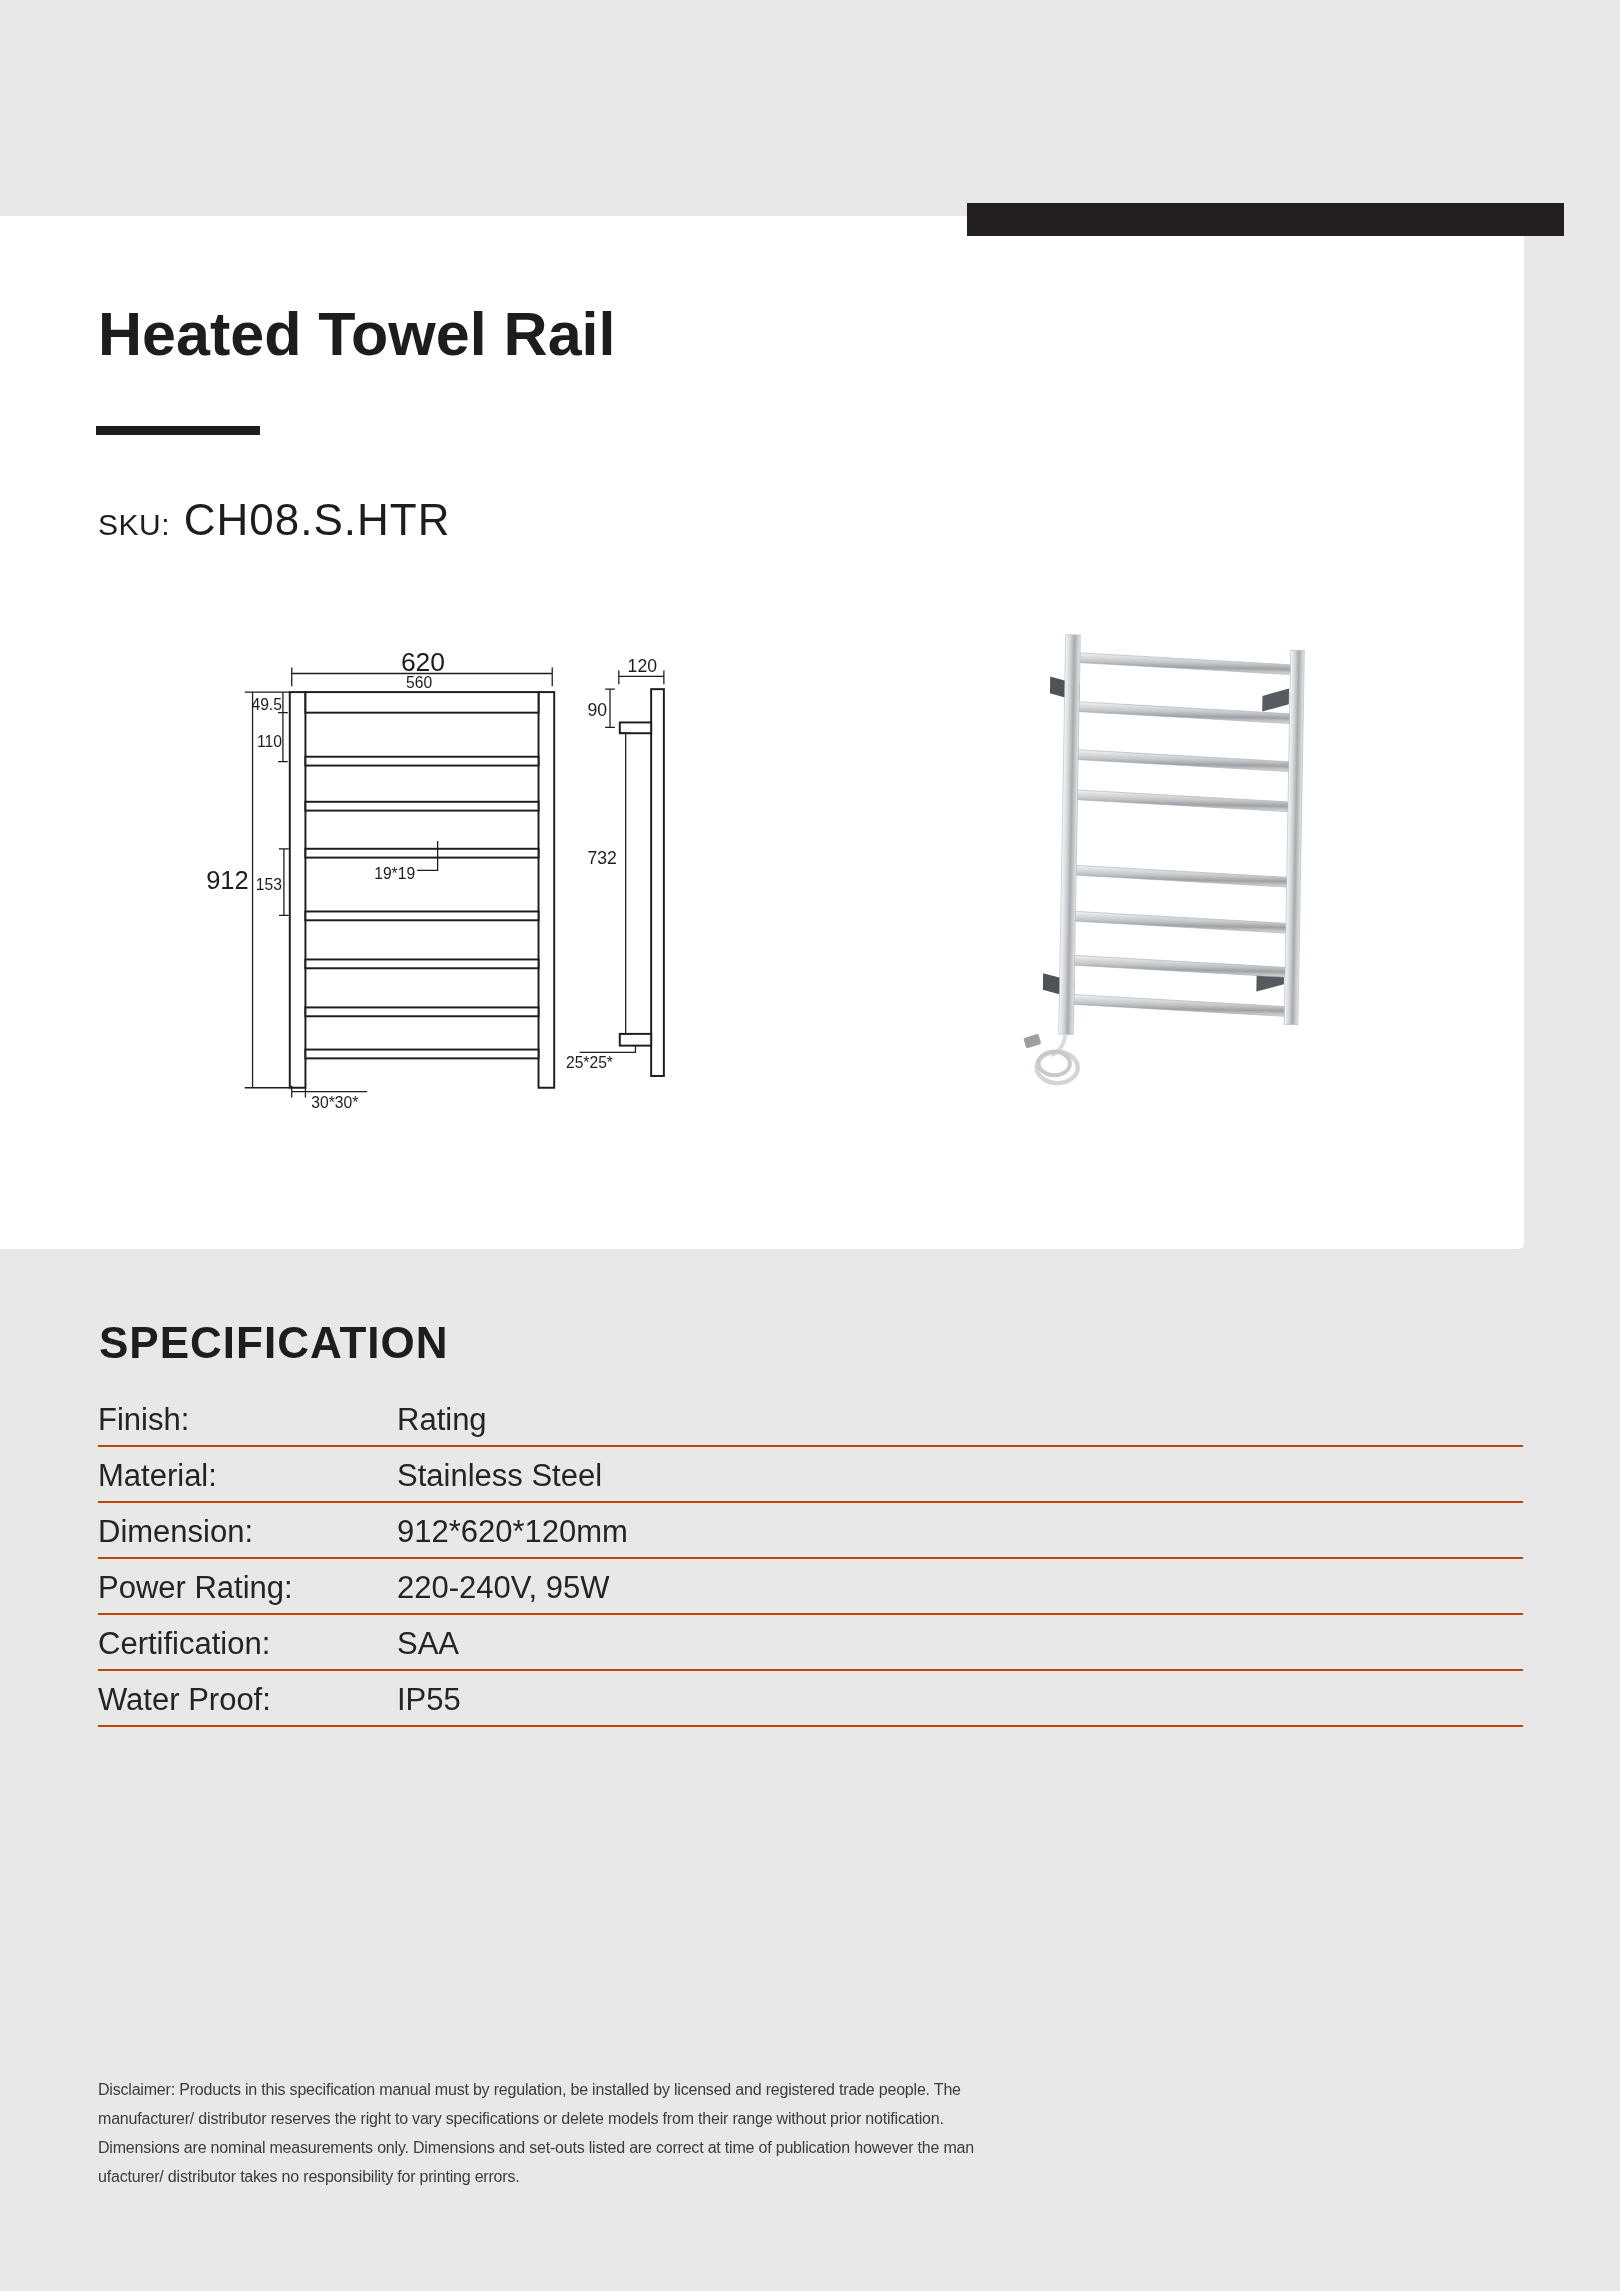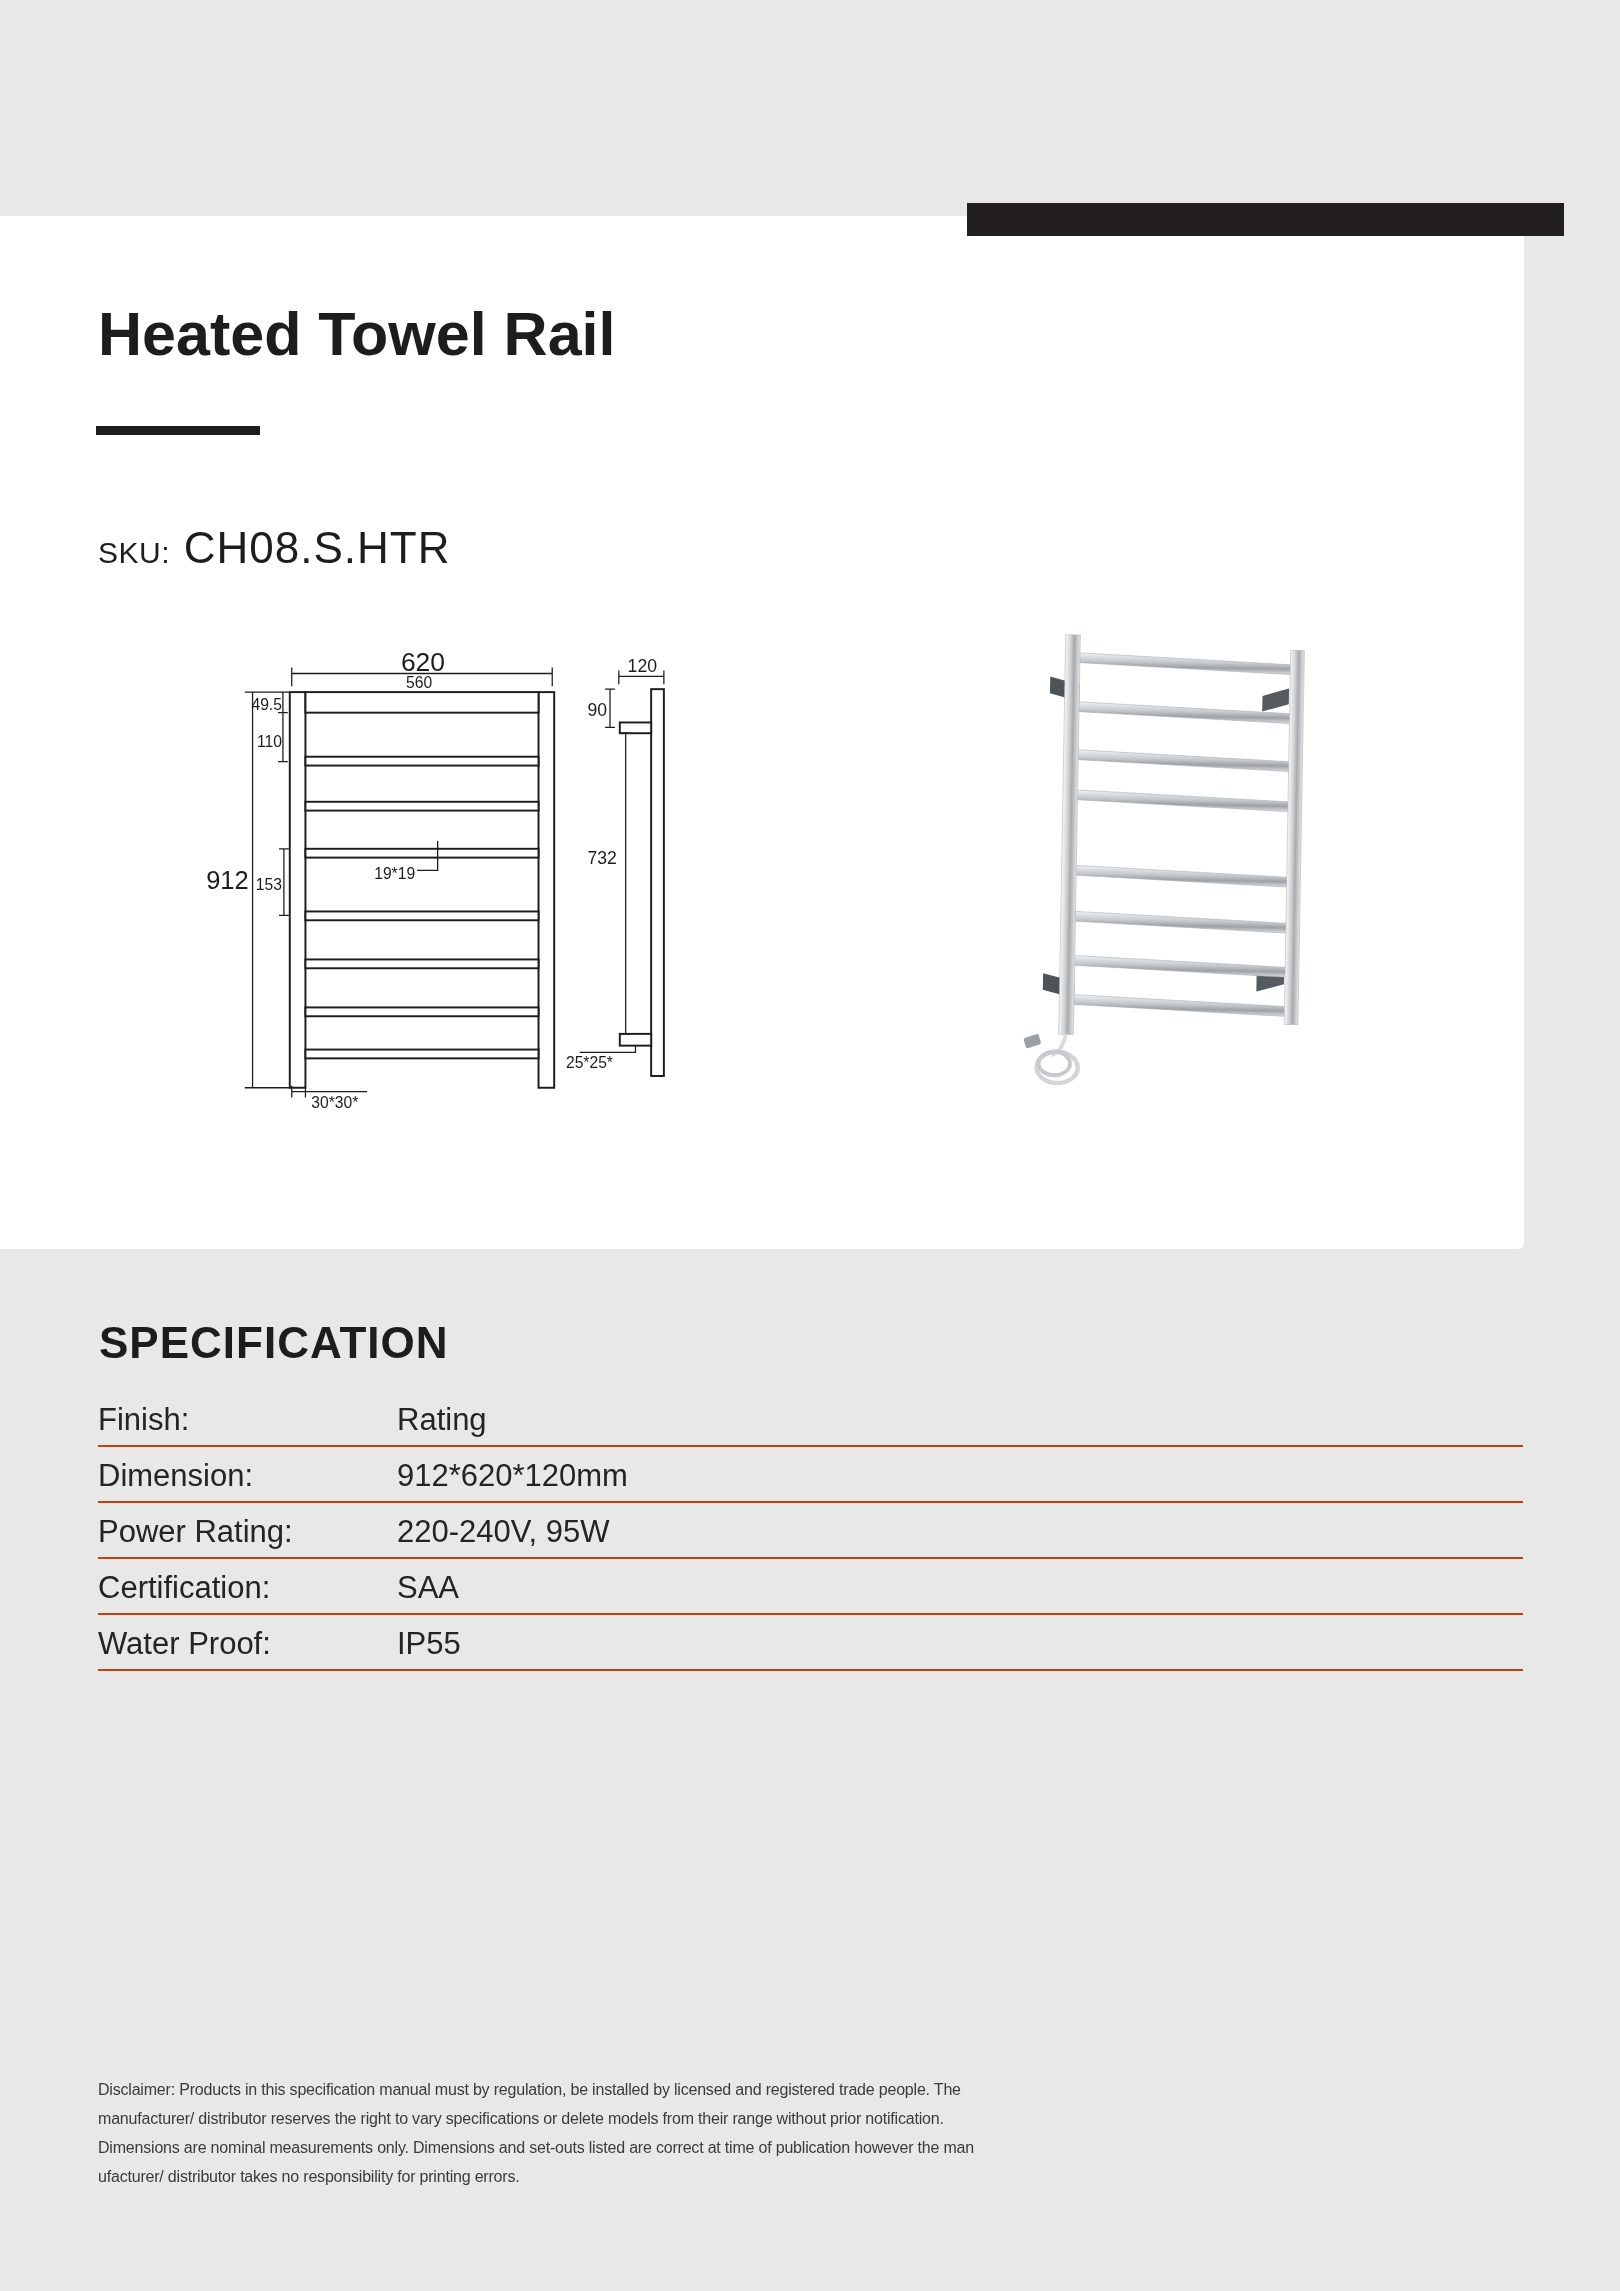"SKU:" .sku-row { margin-top: 28px -> none }
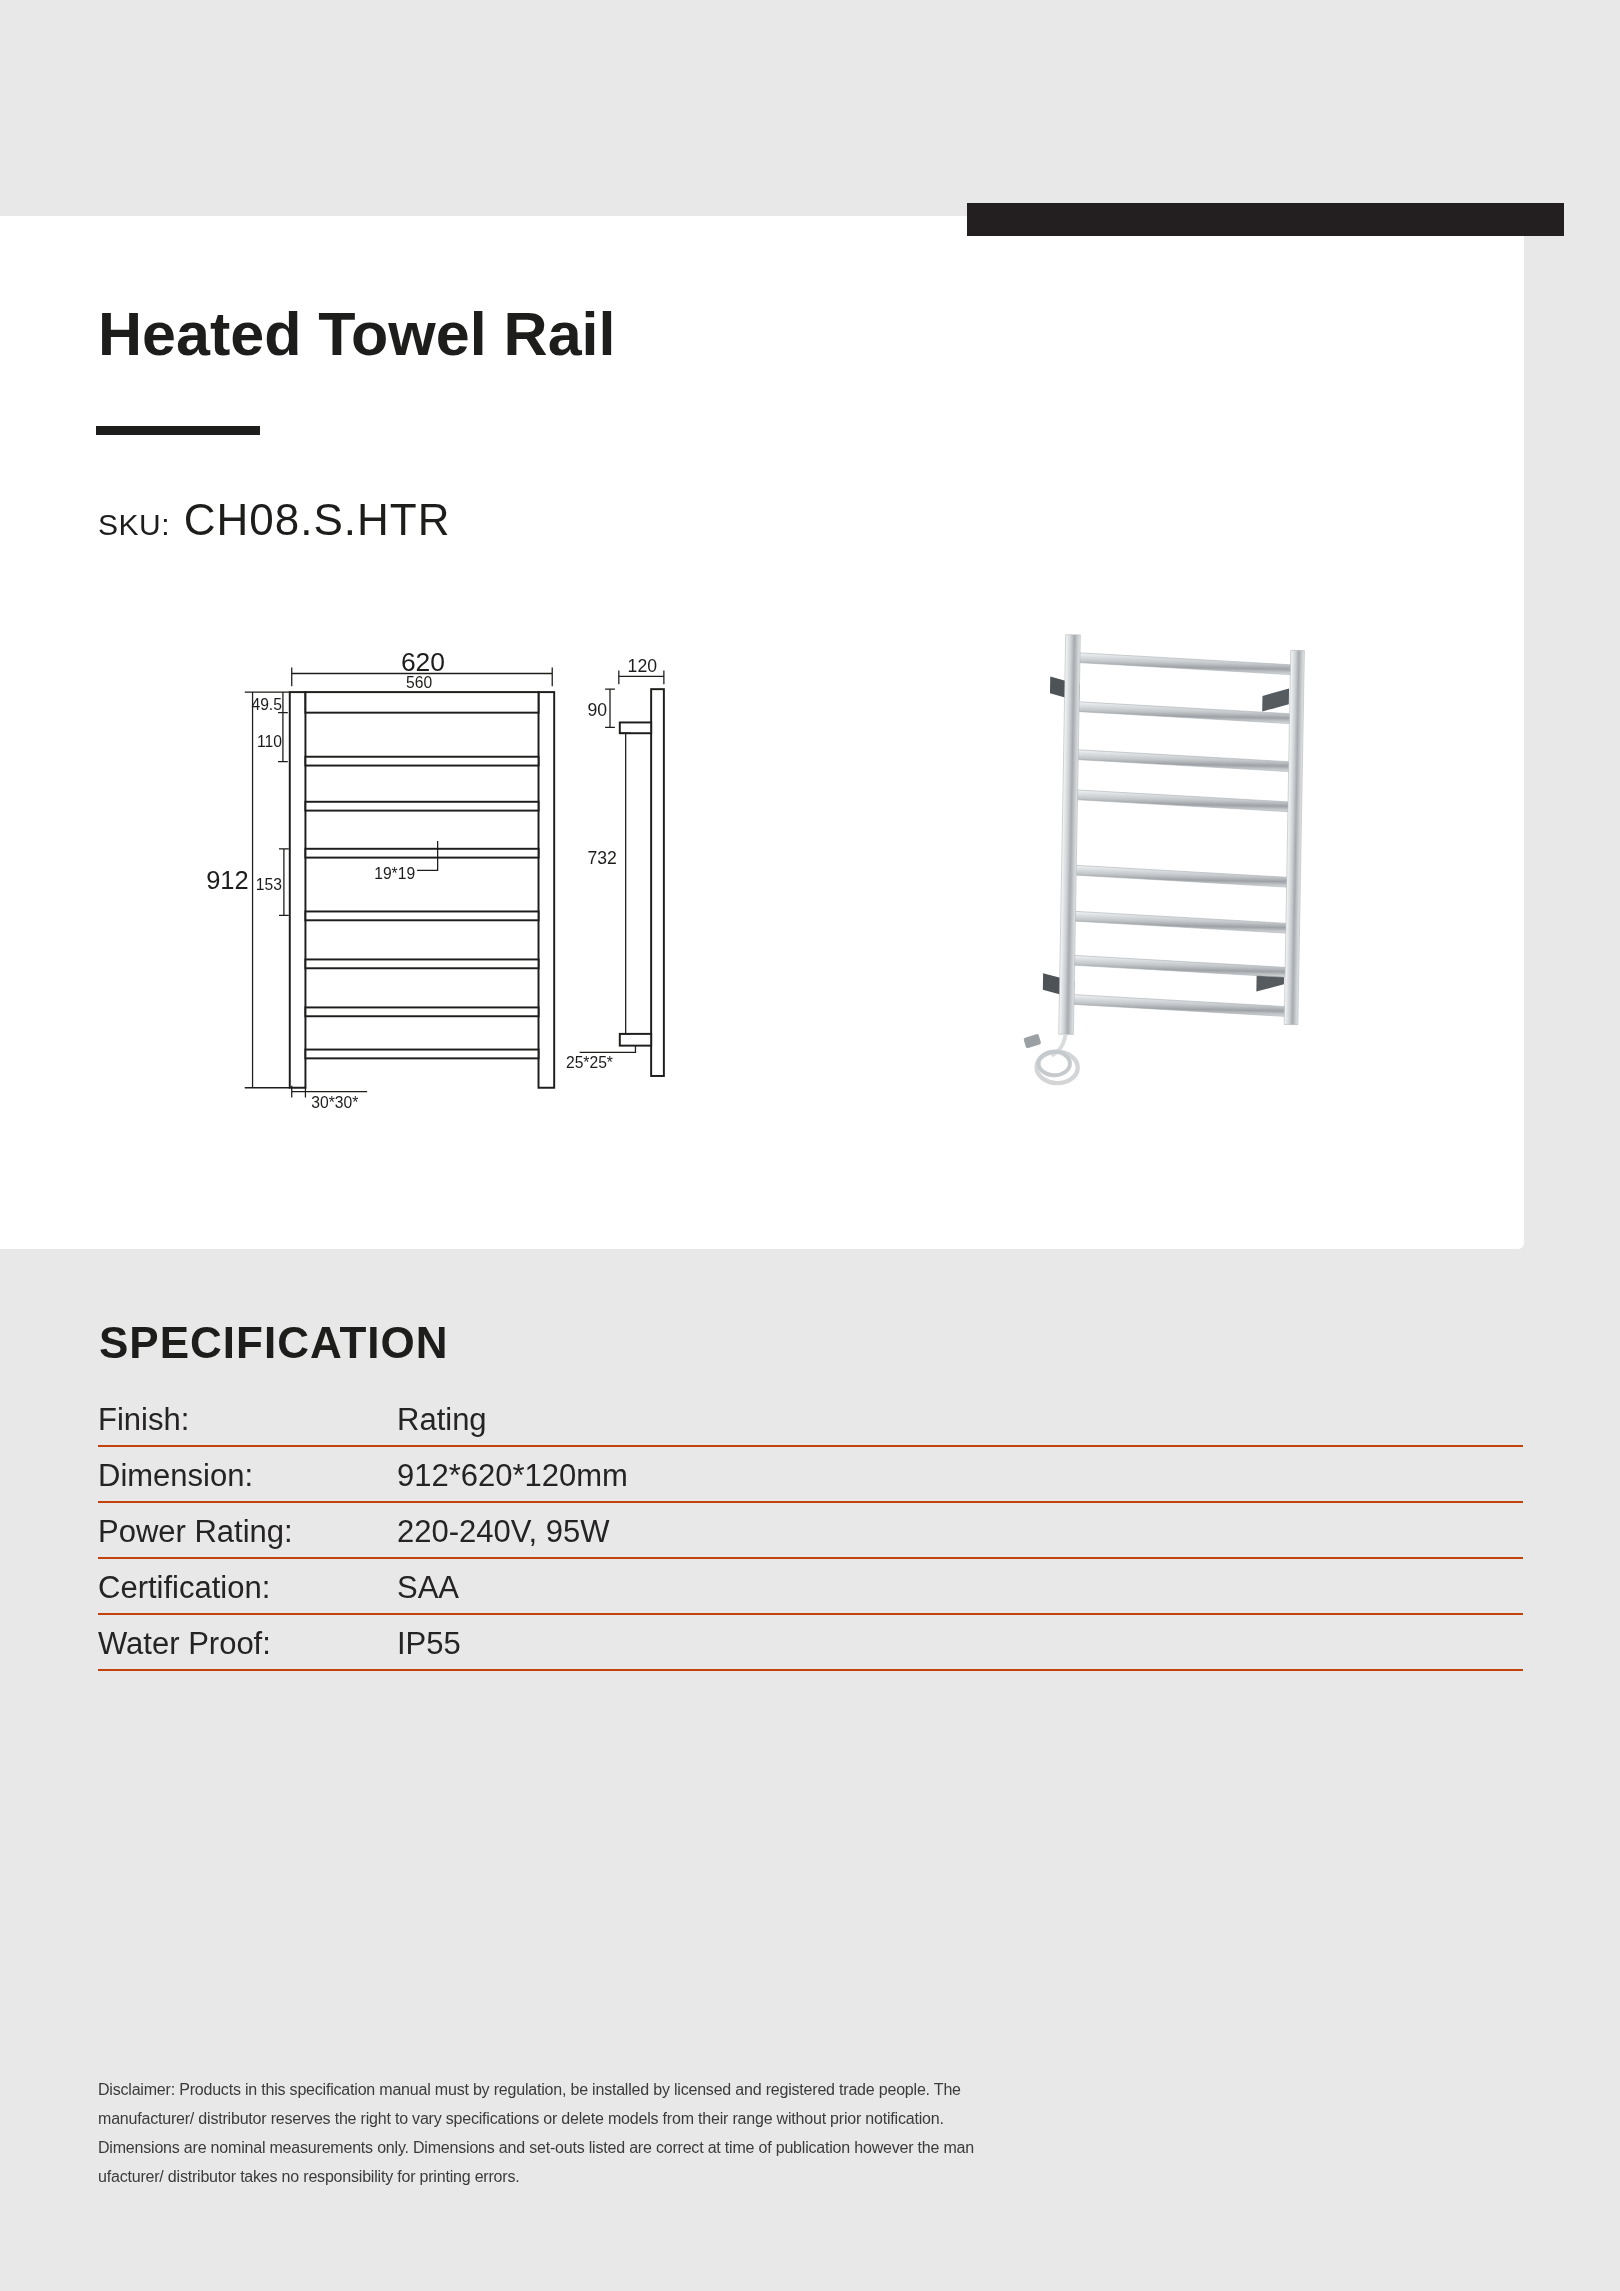"Material:" div.spec-row { html: none -> <div> <div>Material:</div> <div>Stainless Steel</div> </div> }
